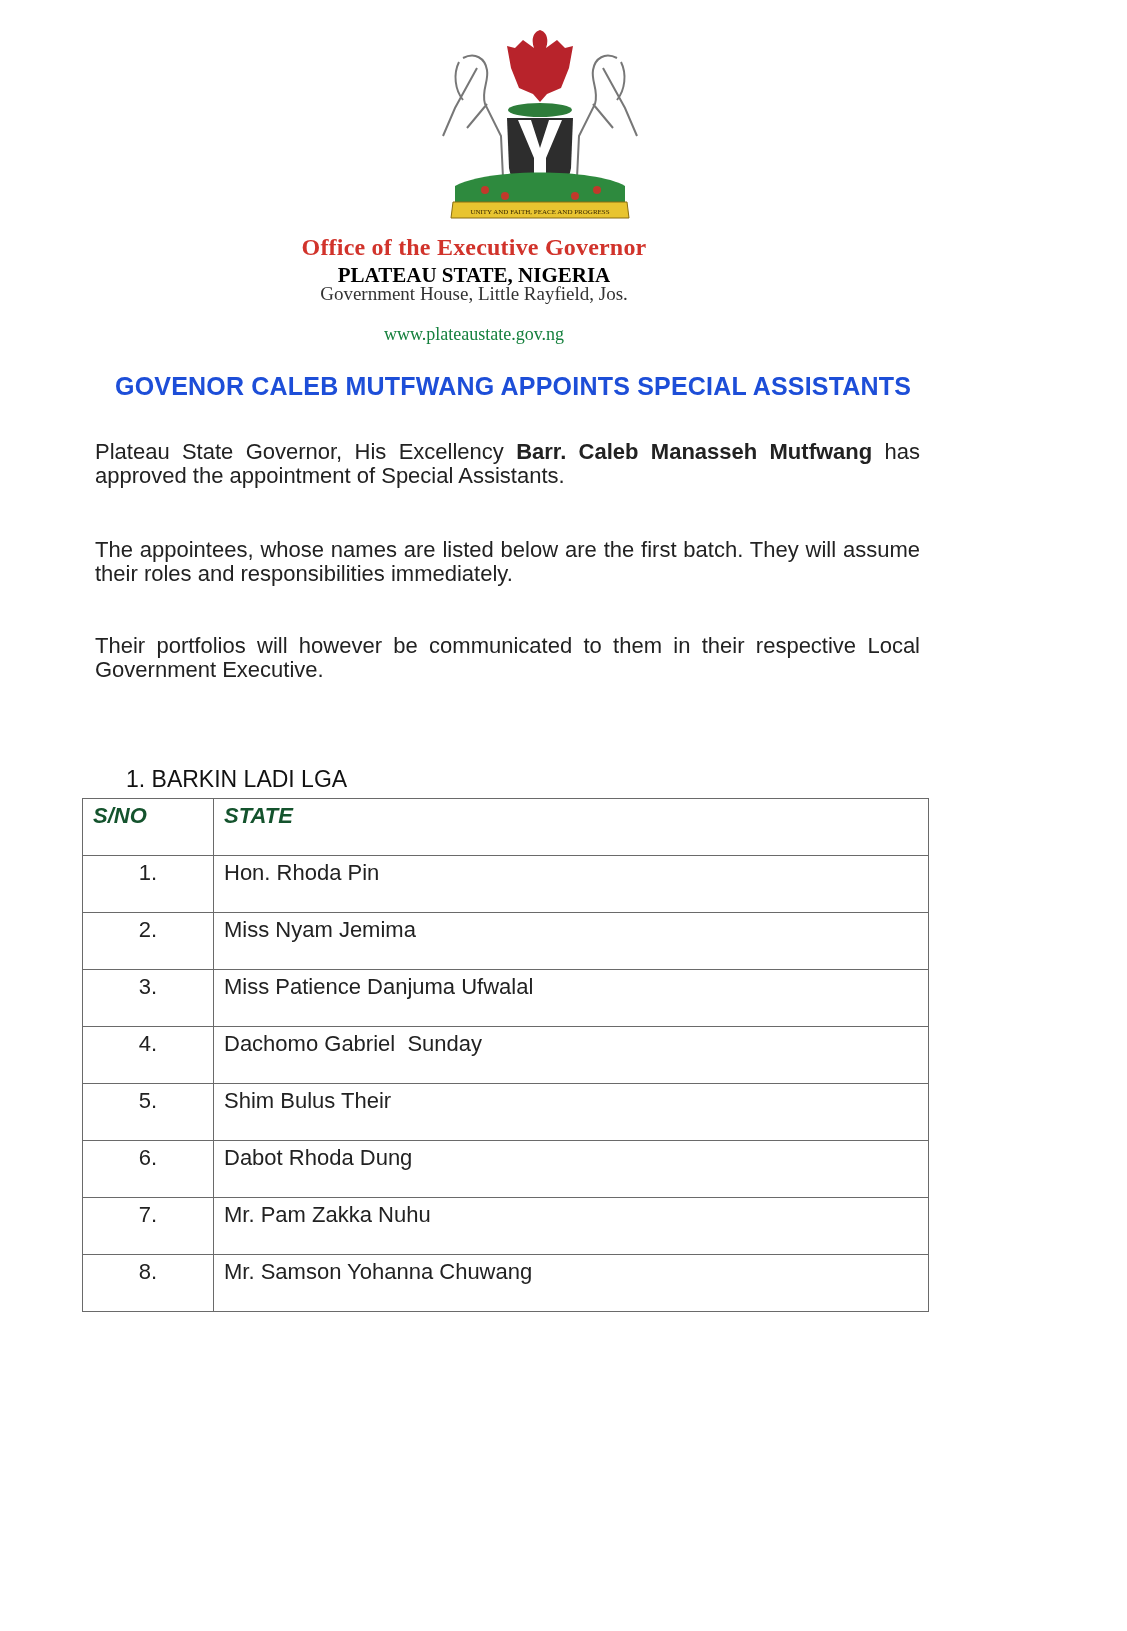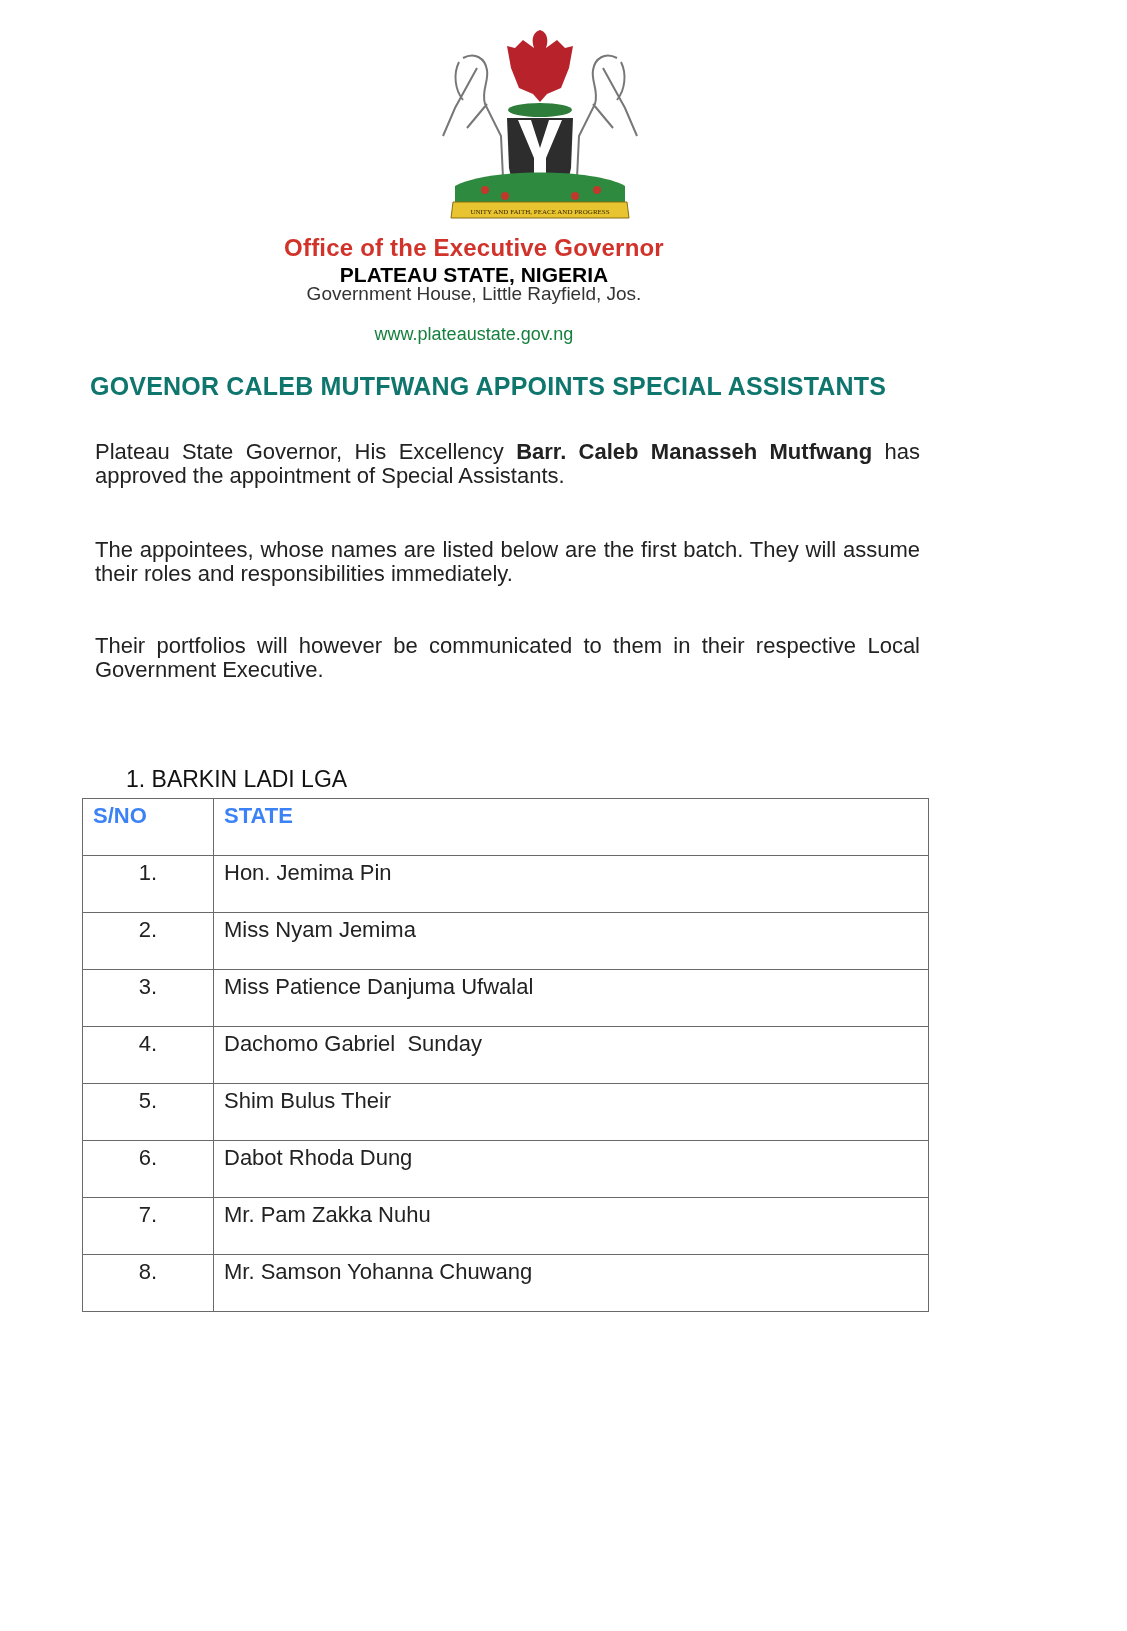"Office of the Executive Governor" .hdr { font-family: Liberation Sans, sans-serif -> Liberation Serif, serif }
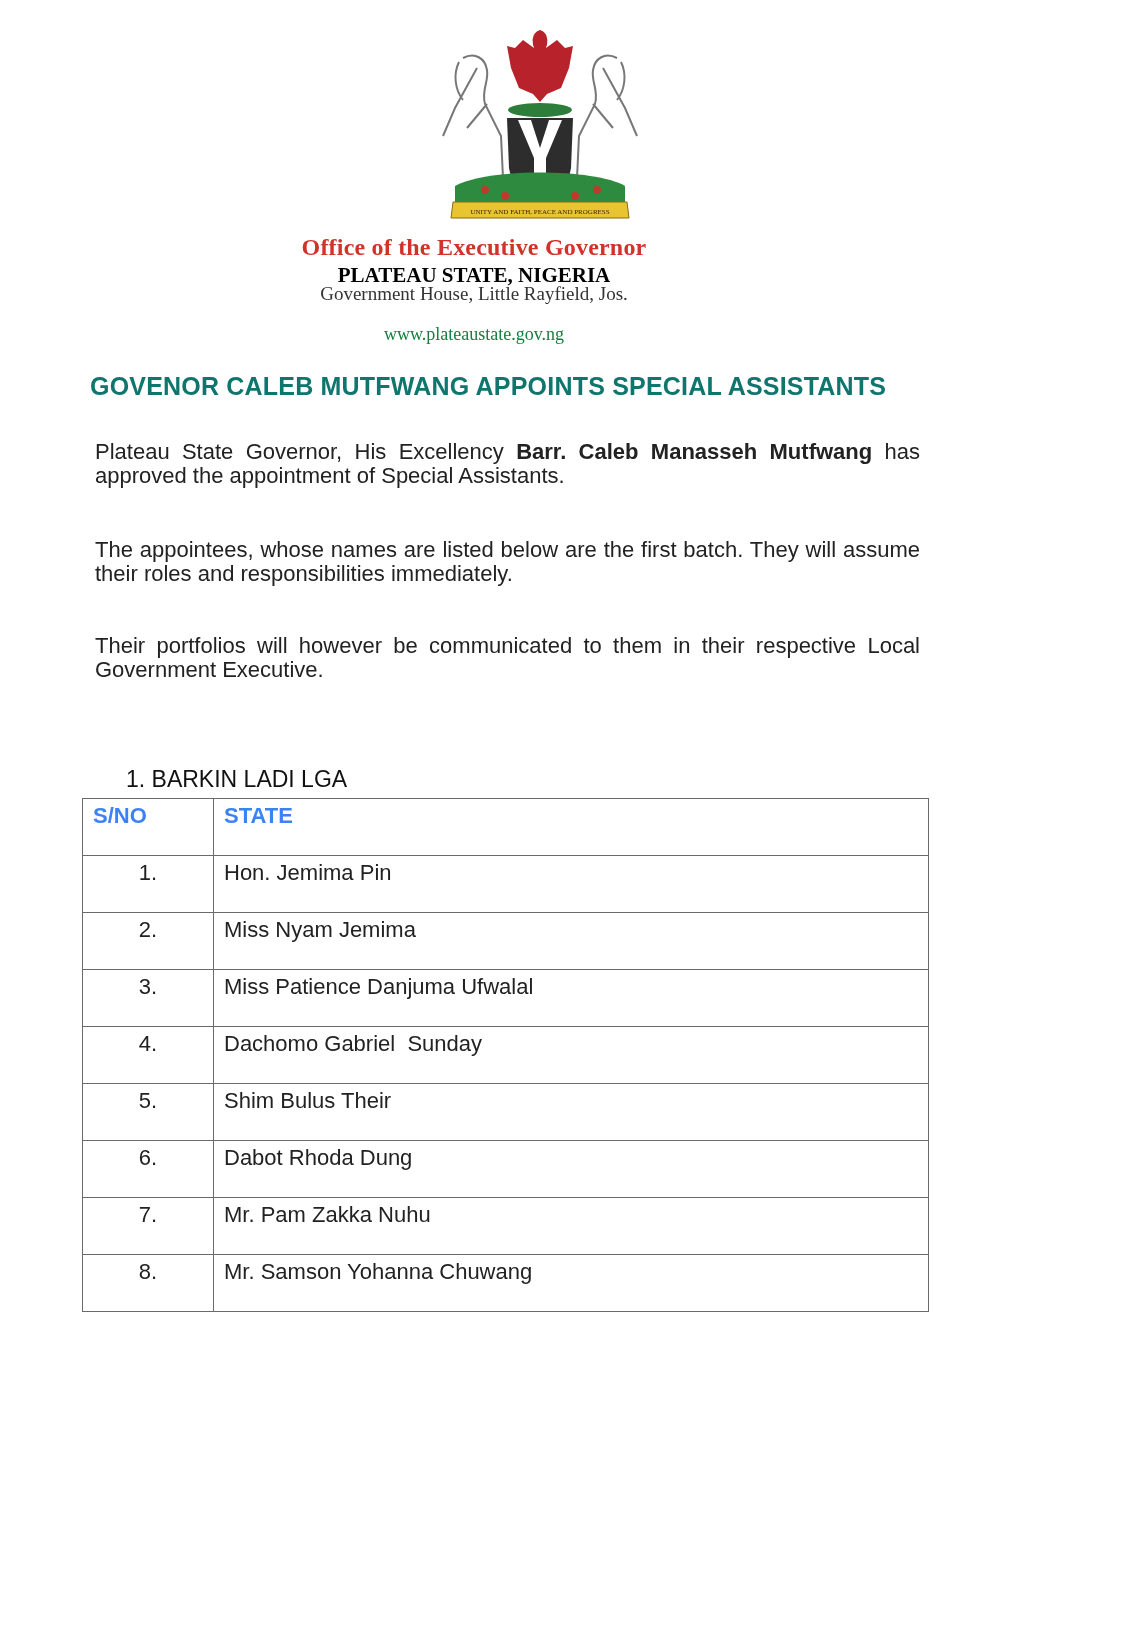"GOVENOR CALEB MUTFWANG APPOINTS SPECIAL" .title { color: #0f766e -> #1d4ed8; left: 90px -> 115px }
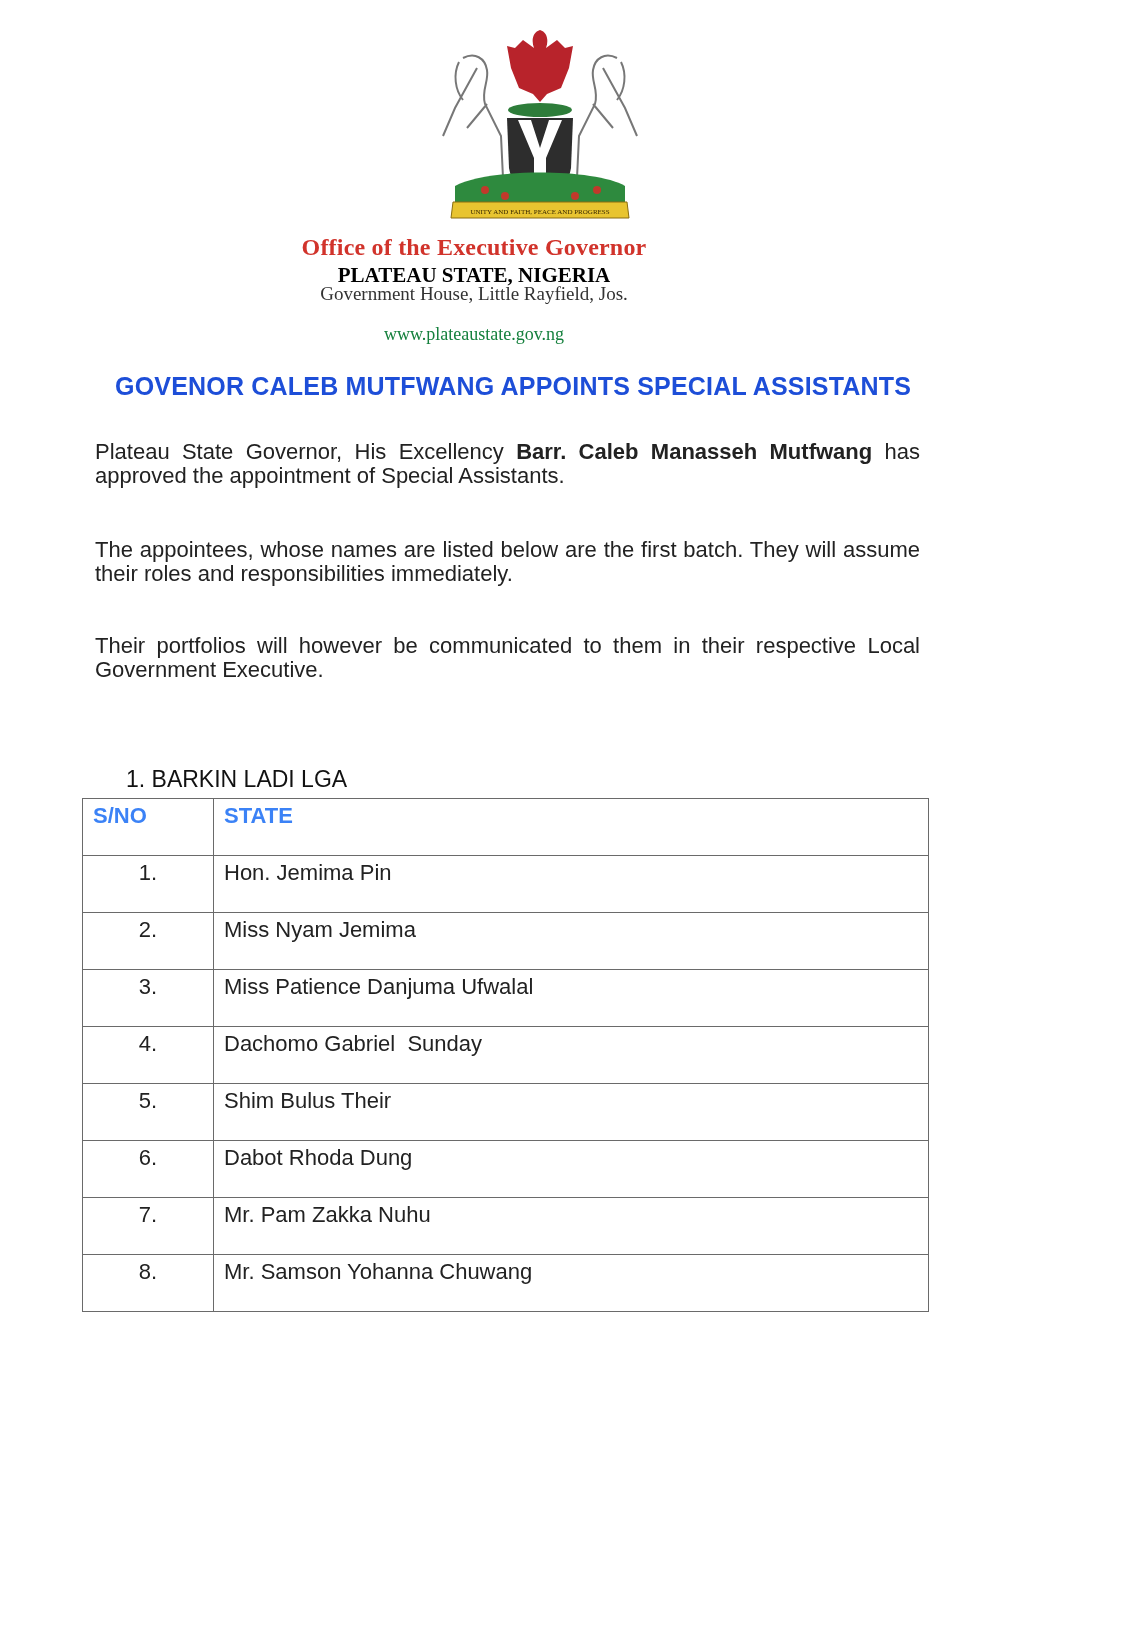"S/NO" table.list th { color: #3b82f6 -> #14532d; font-style: none -> italic }
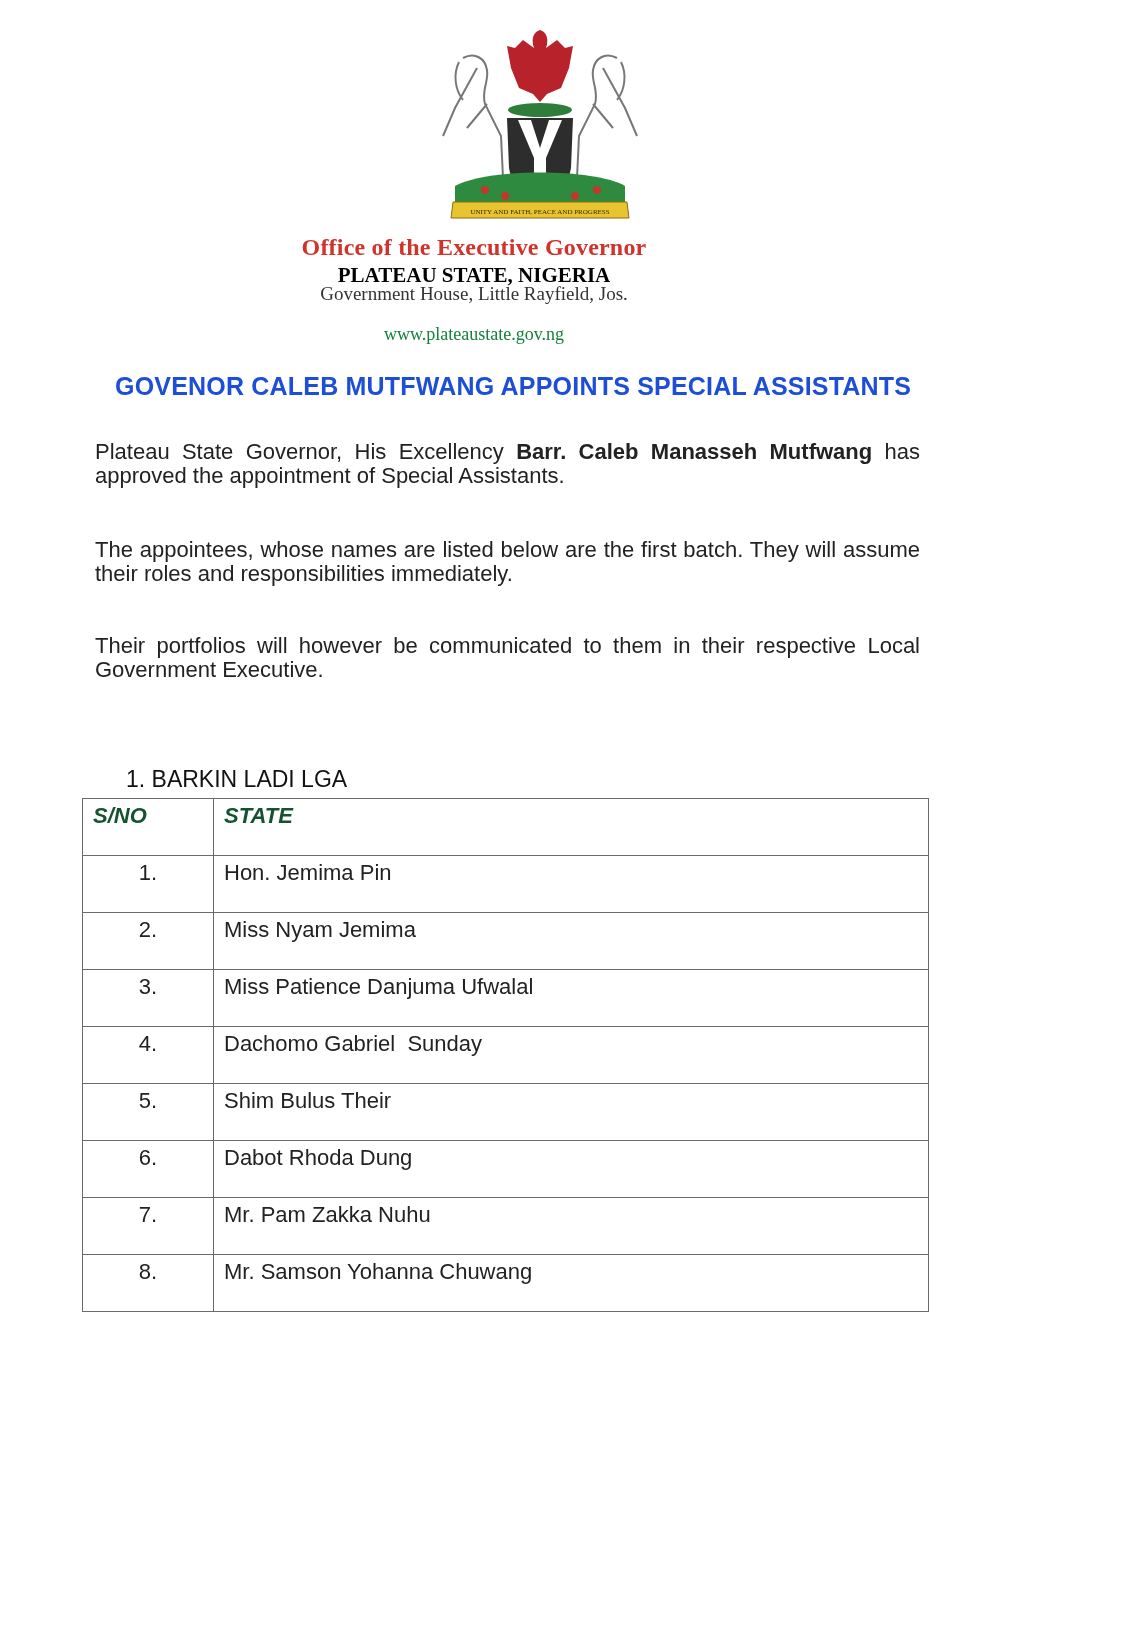"Hon. Jemima Pin" td.name { text: Jemima -> Rhoda }
